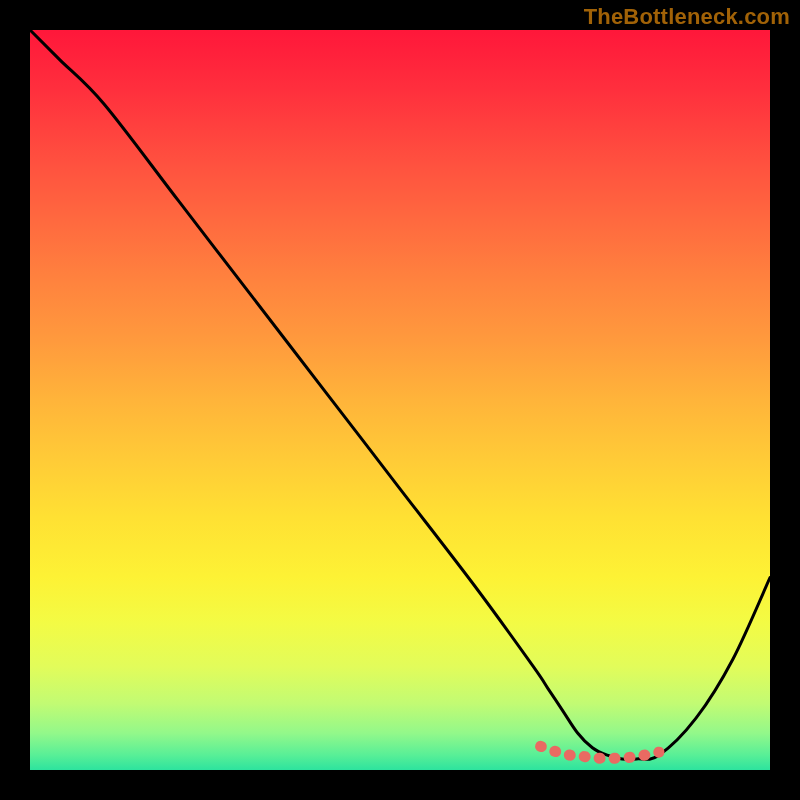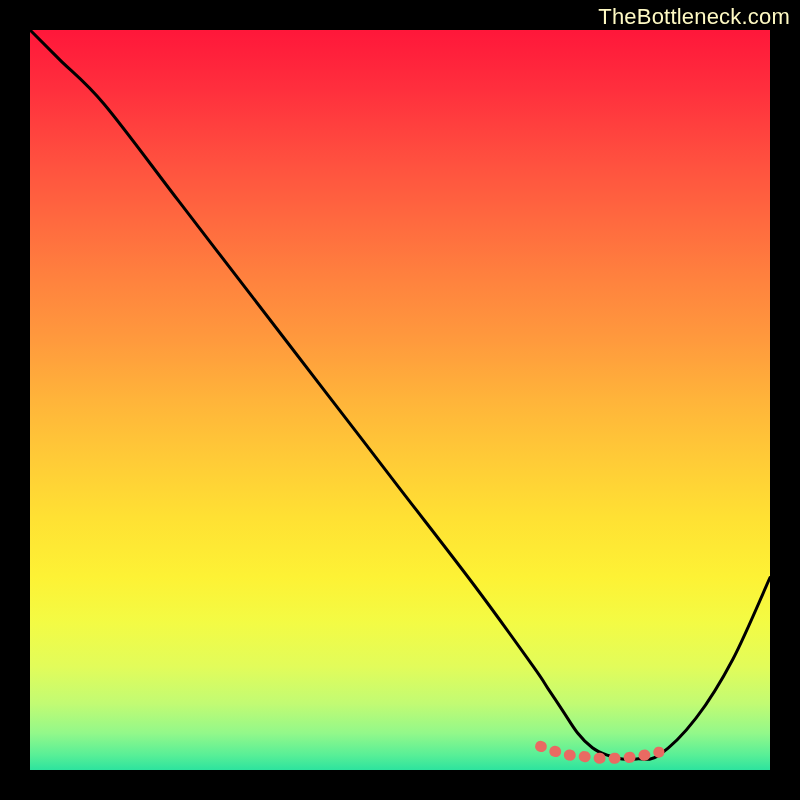"TheBottleneck.com" .watermark { color: #fef9c3 -> #a16207; font-weight: 400 -> 700 }
